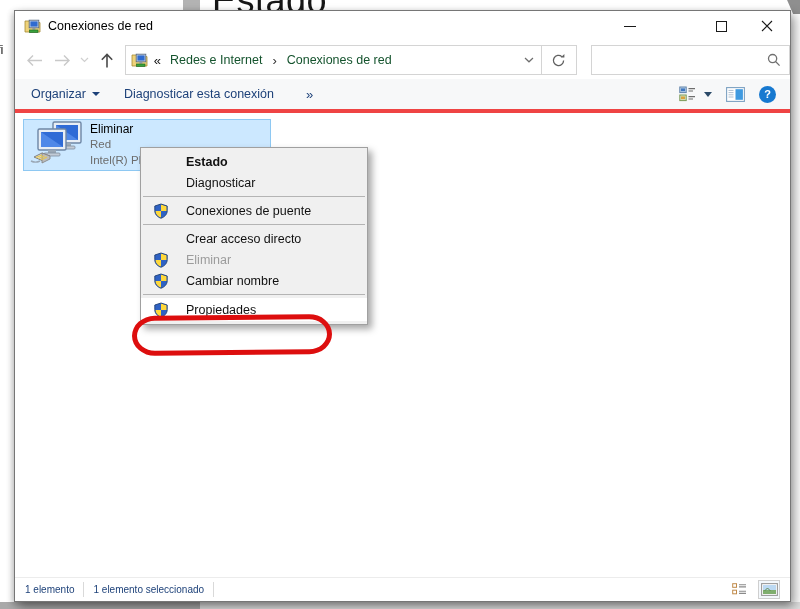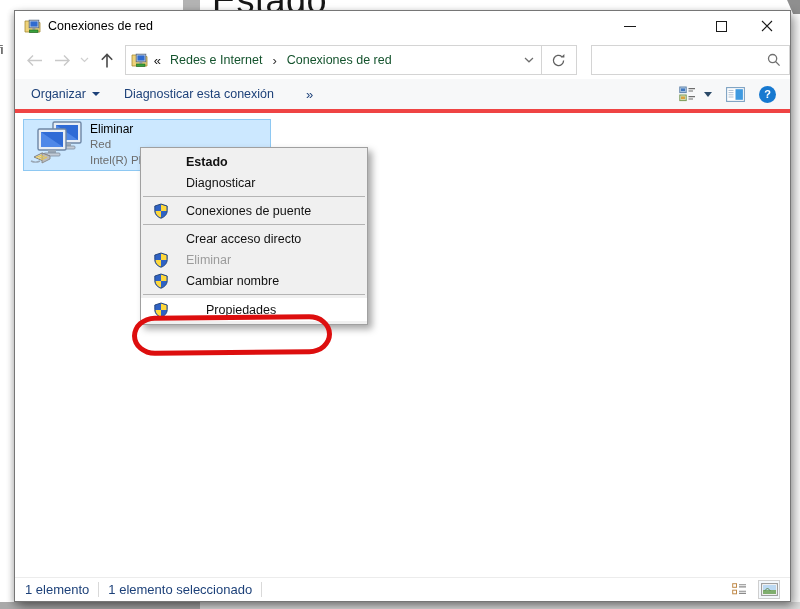"Propiedades" .mi-white { gap: 20px -> none }
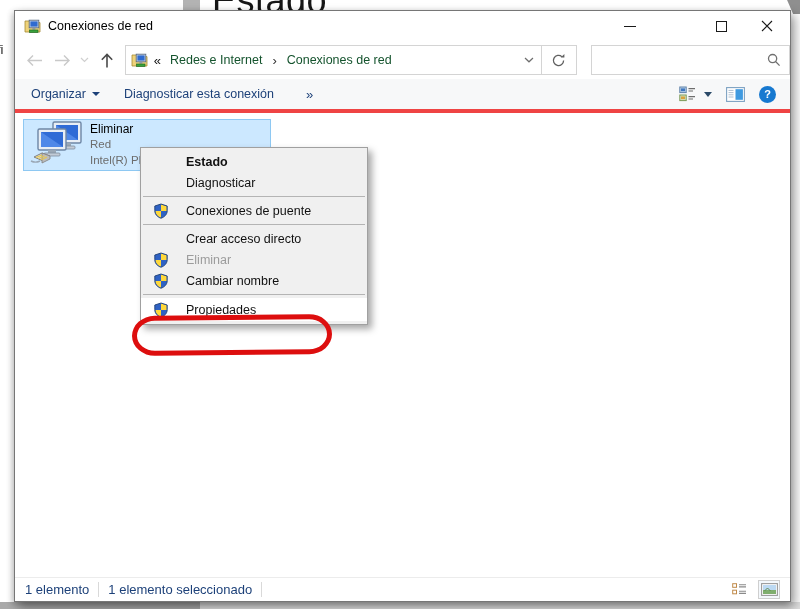"1 elemento" .statusbar { font-size: 13px -> 10px }
